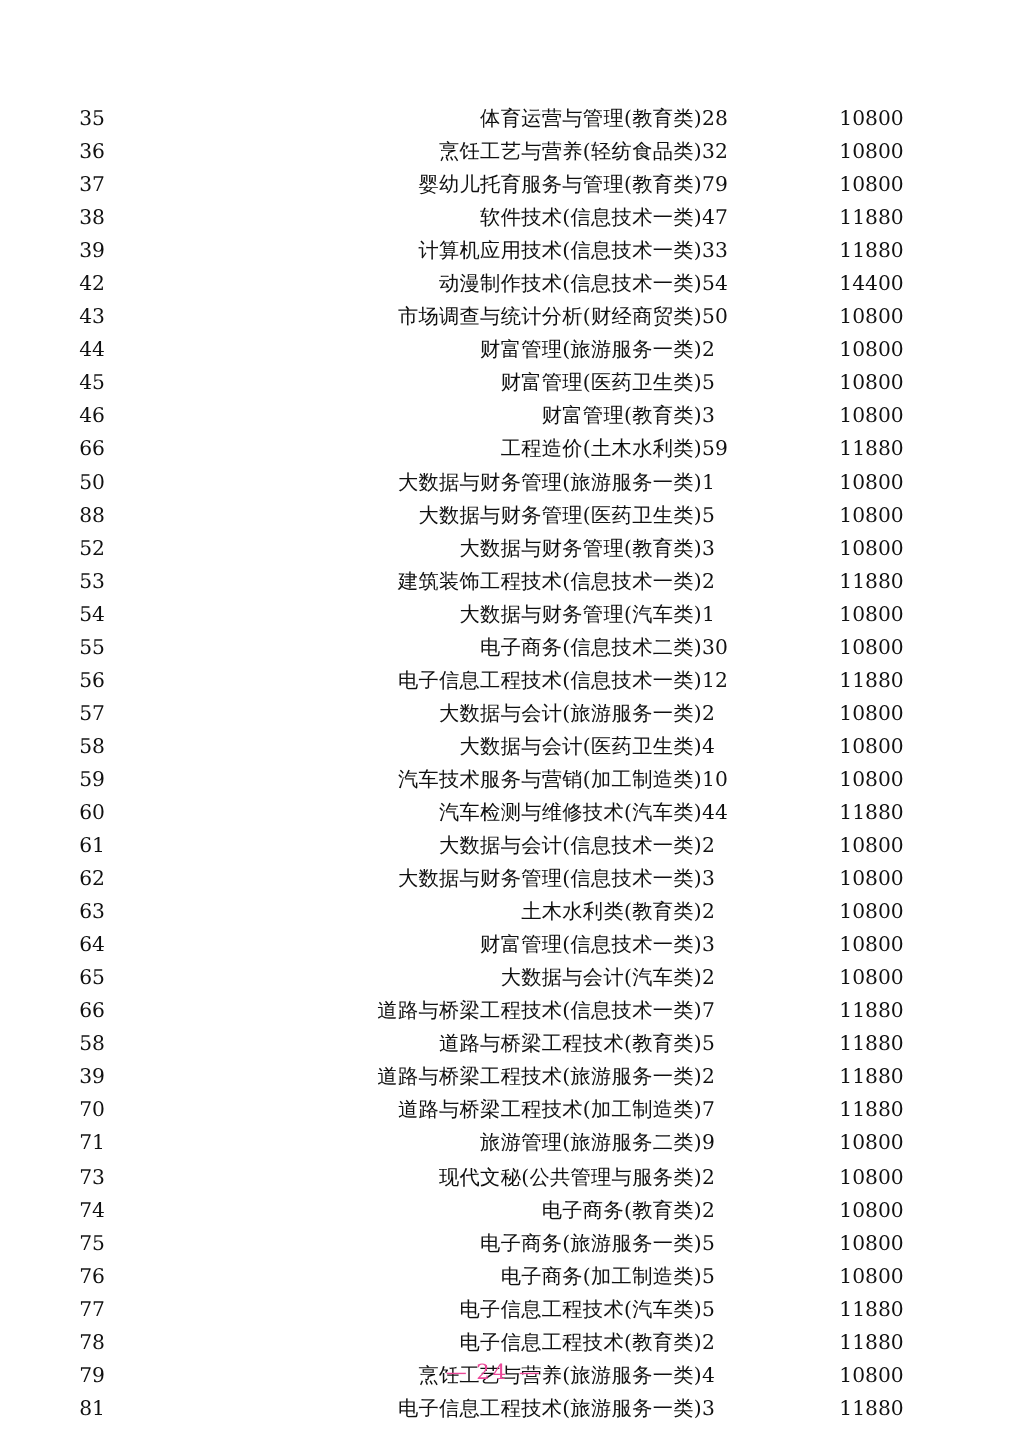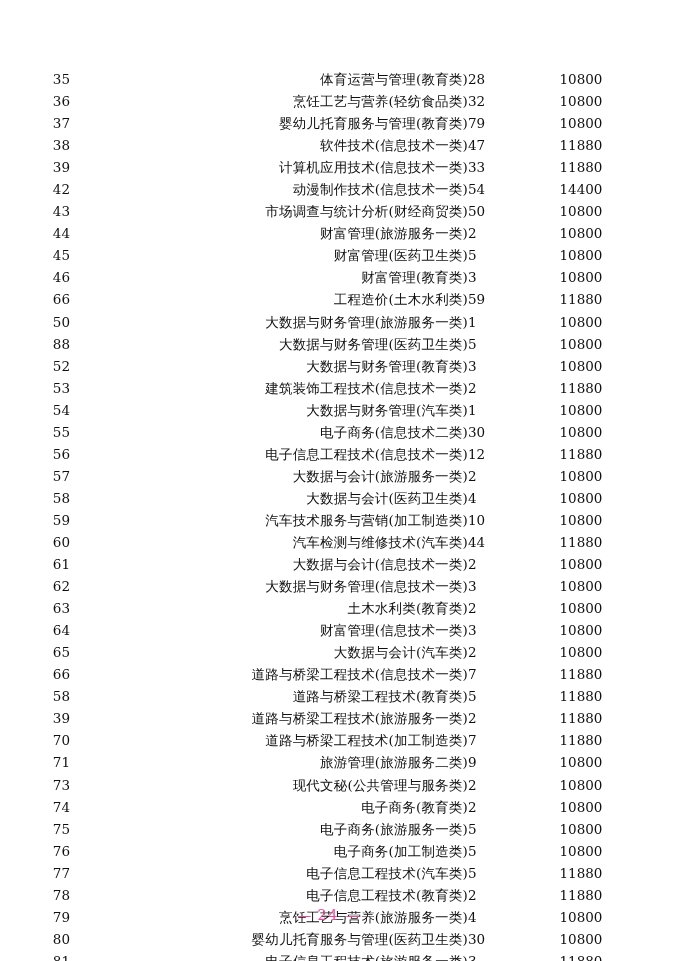"80" tr { html: <tr> <td>80</td> <td>婴幼儿托育服务与管理(医药卫生类)</td> <td>30</td> <td>10800</td> </tr> -> none }
